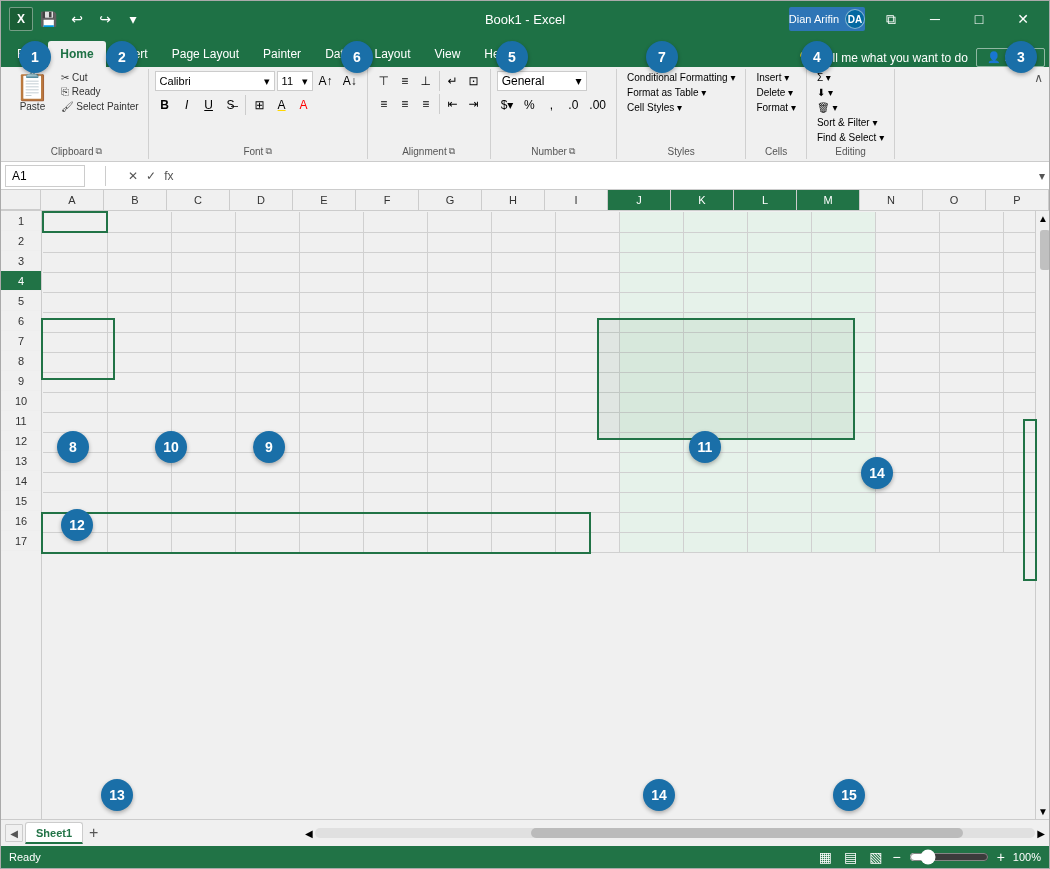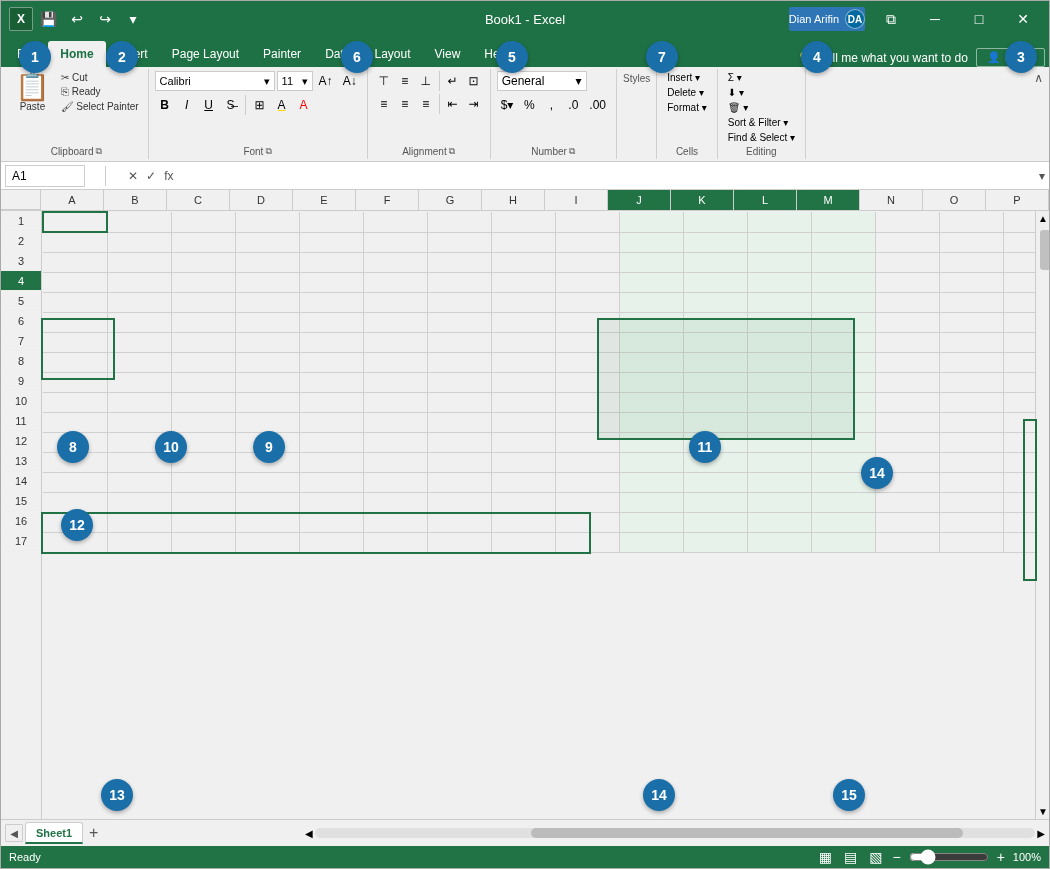"Conditional Formatting ▾" div.ribbon-group-content { html: none -> <div> <button>Conditional Formatting ▾</button> <button>Format as Table ▾</button> <button>Cell Styles ▾</button> </div> }
